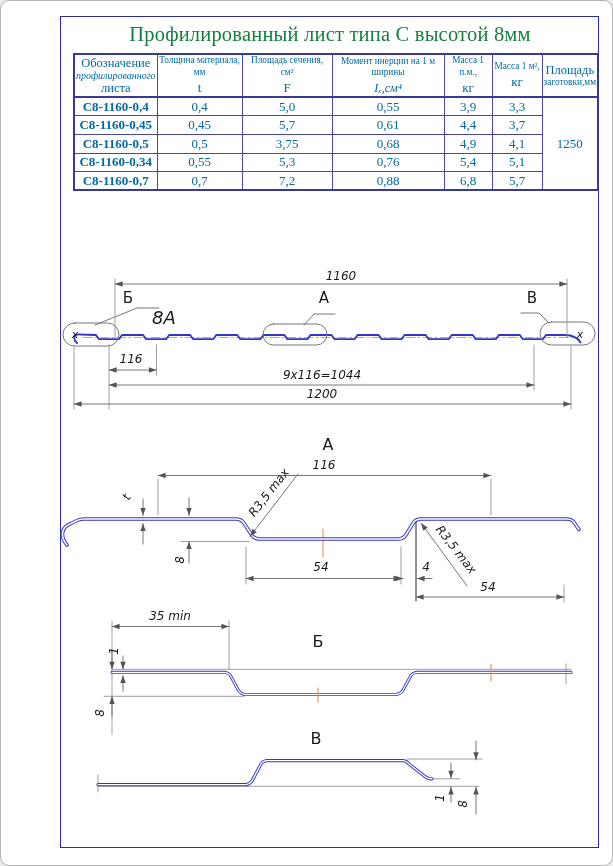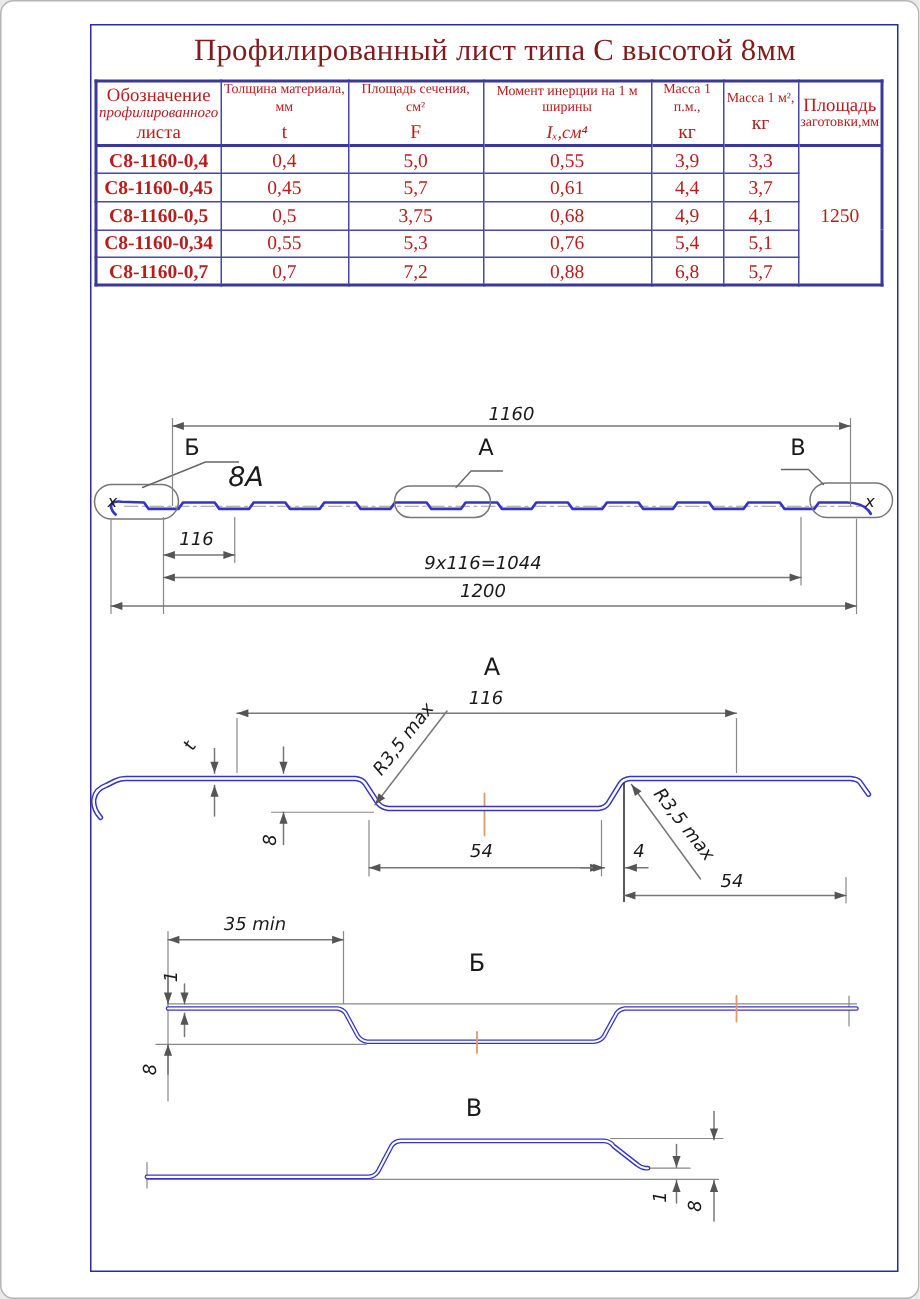"Профилированный лист типа С высотой" .title { color: #7f1d1d -> #15803d }
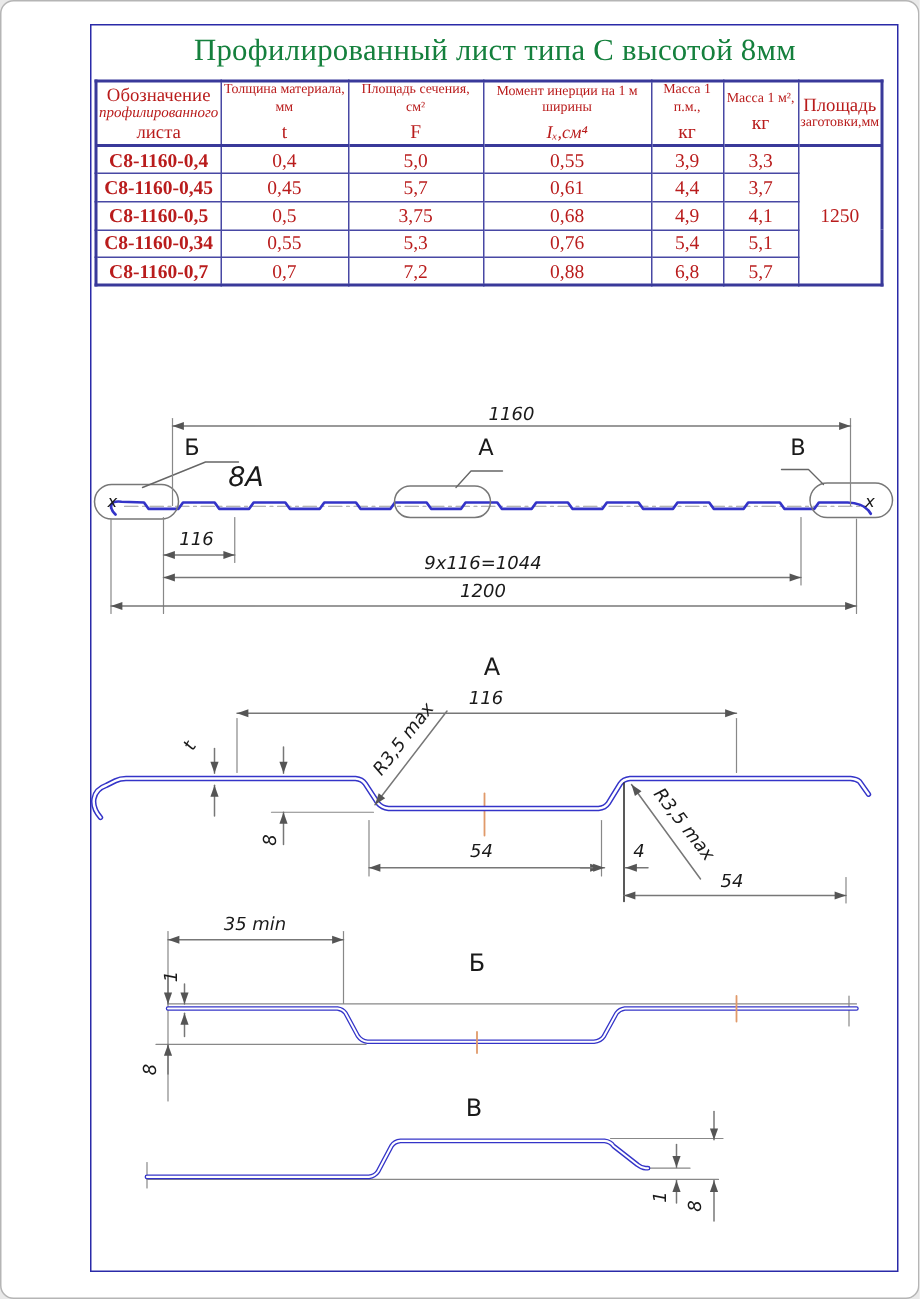"Обозначение" table.spec { color: #b91c1c -> #0369a1; left: 62px -> 72px }
